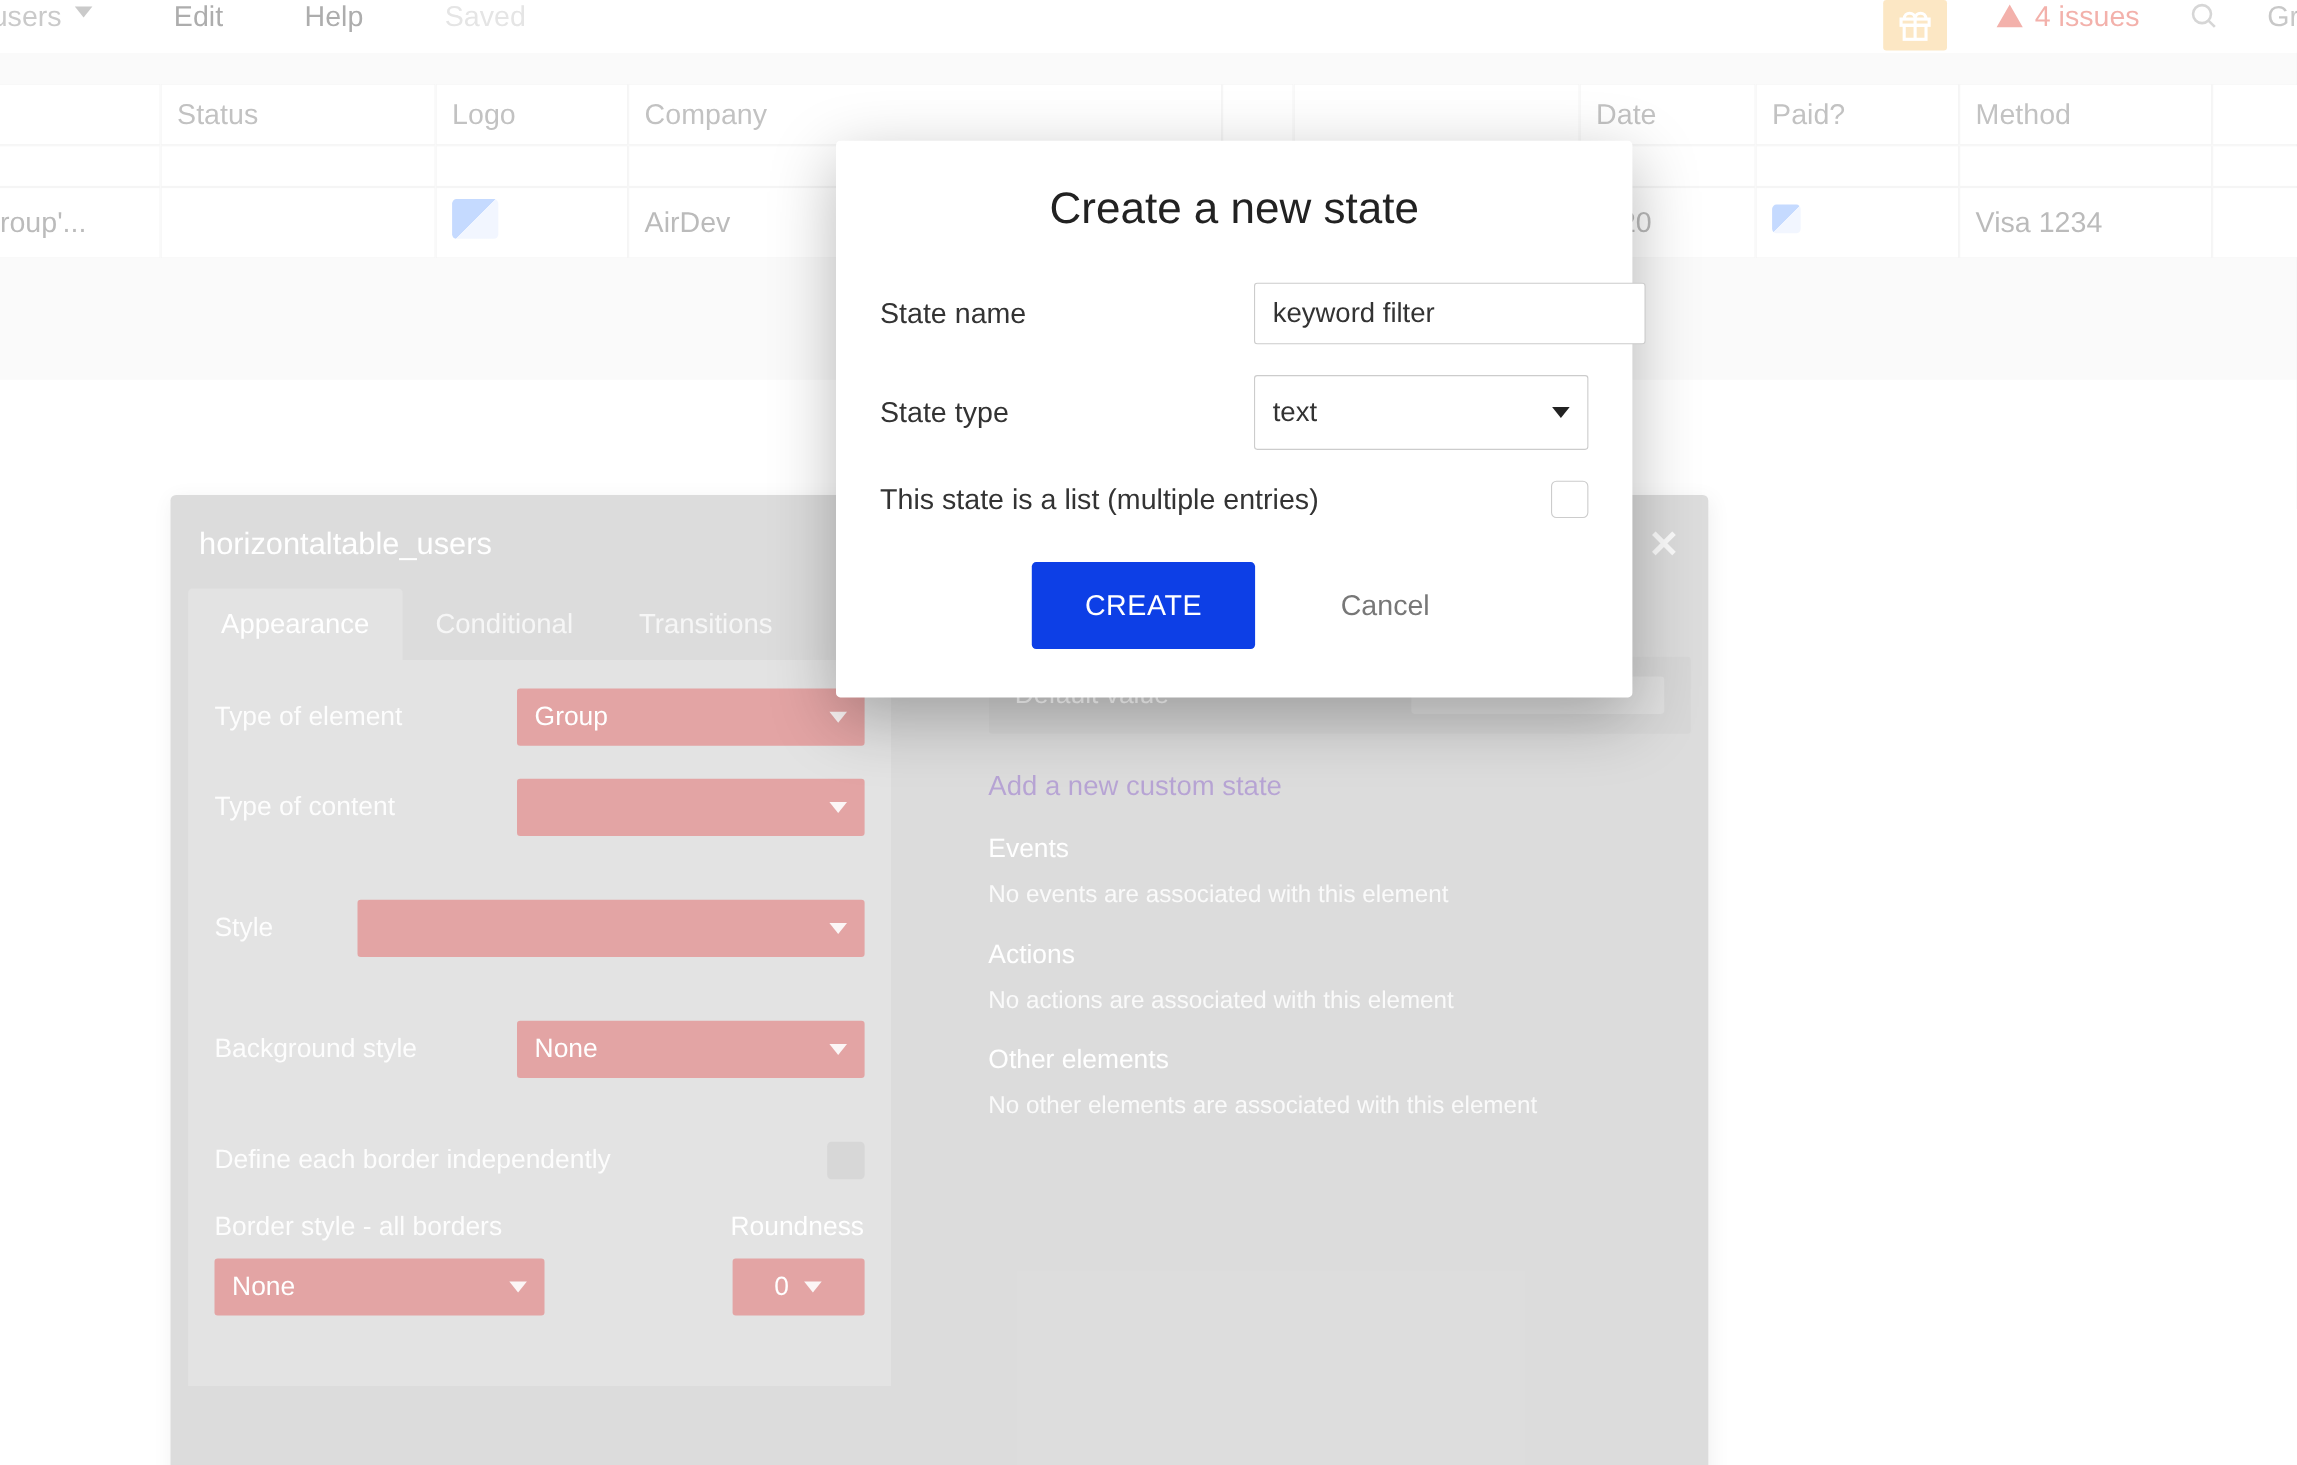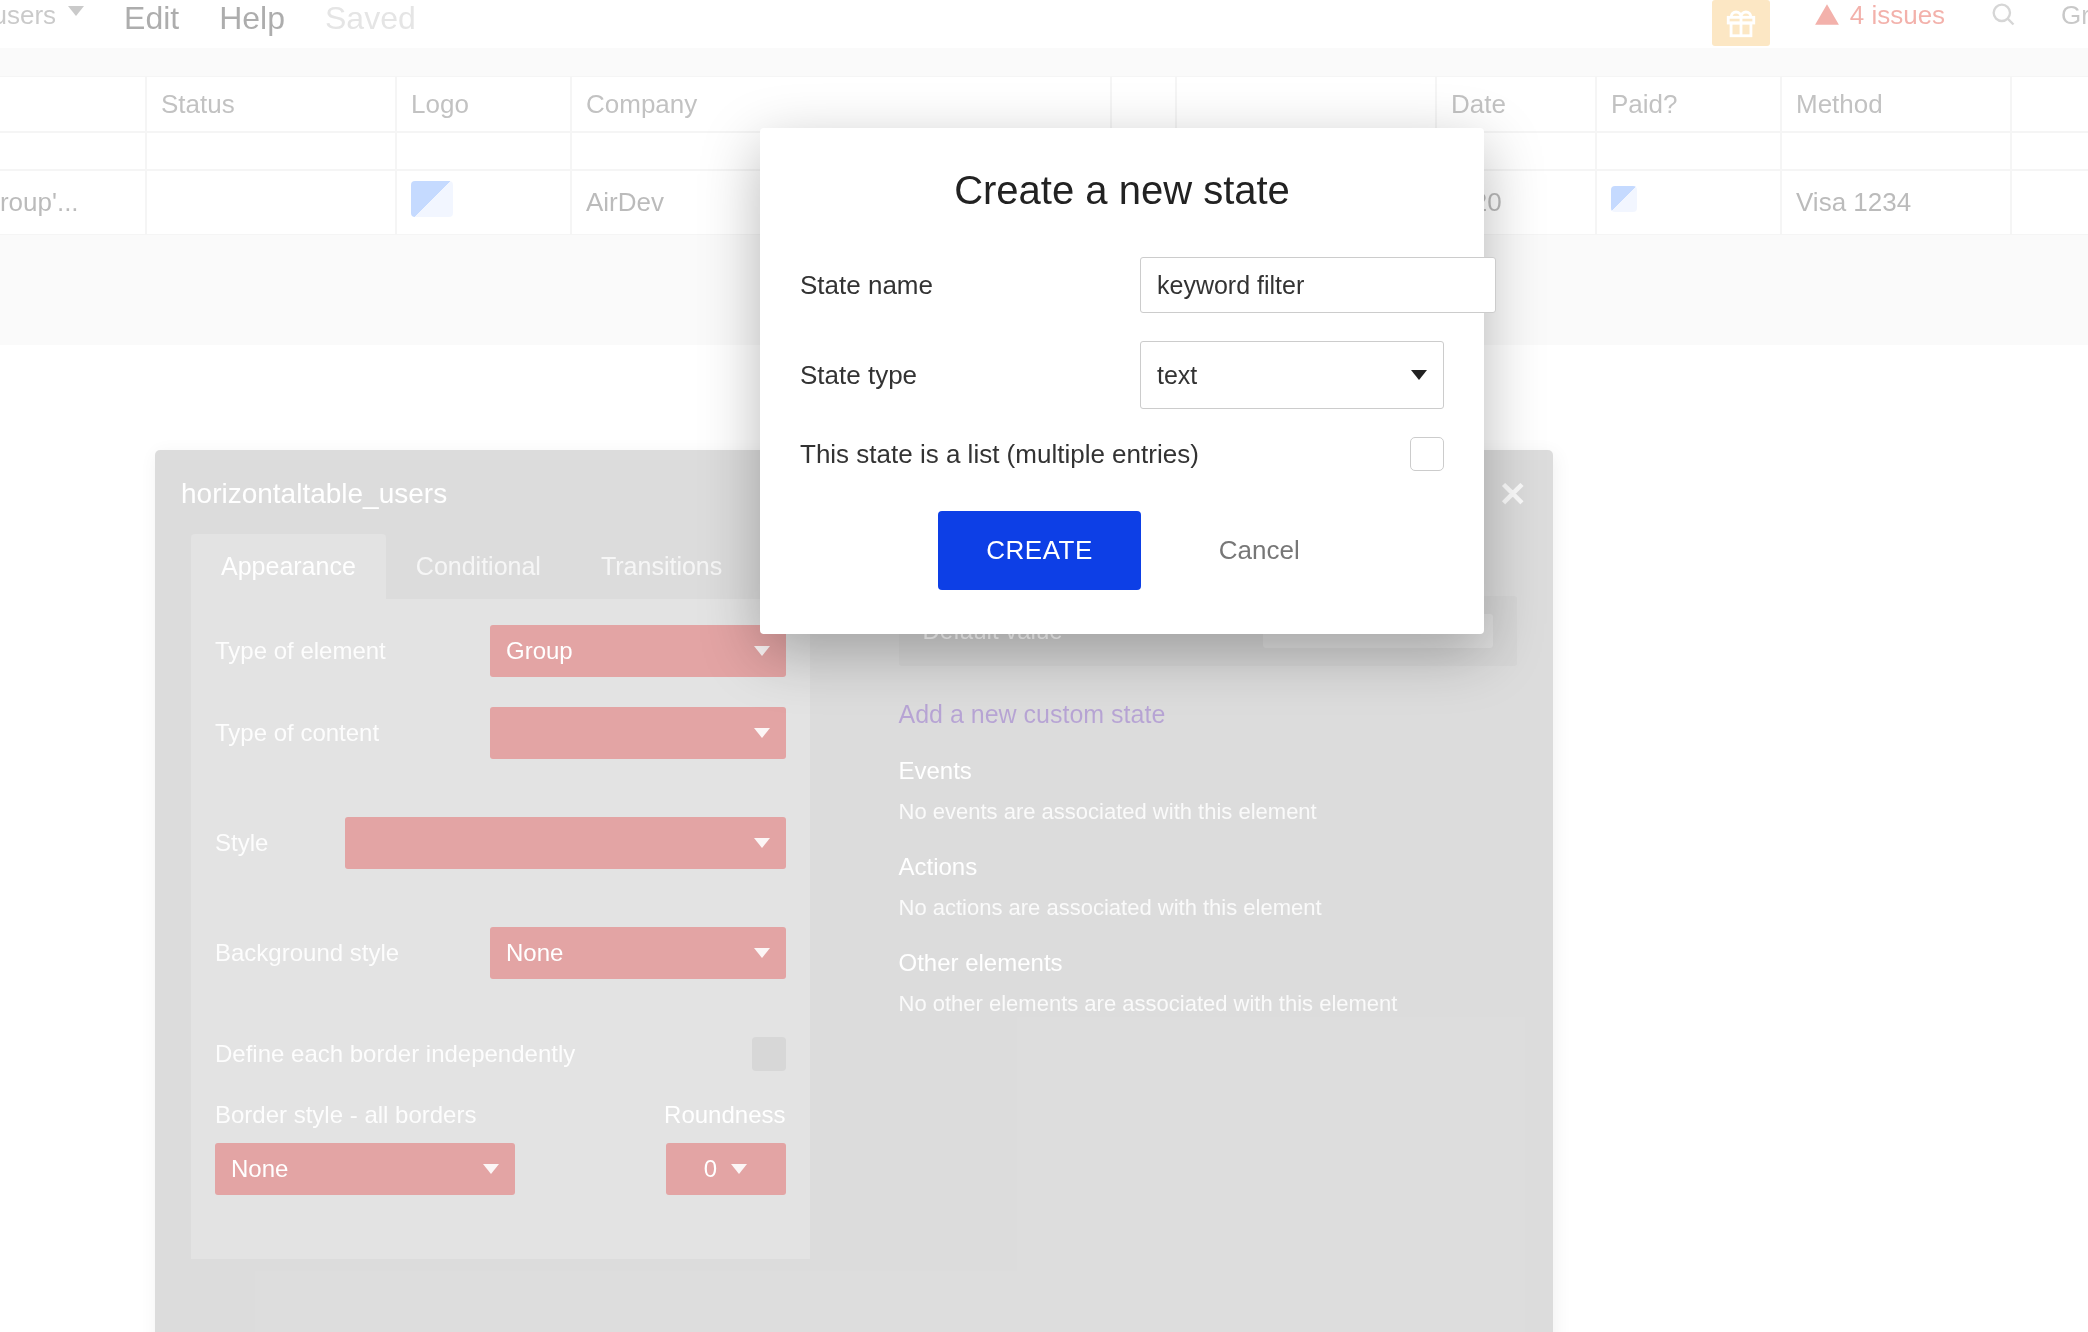"Edit" .top-menu-item { font-size: 32px -> 26px; margin-left: none -> 34px }
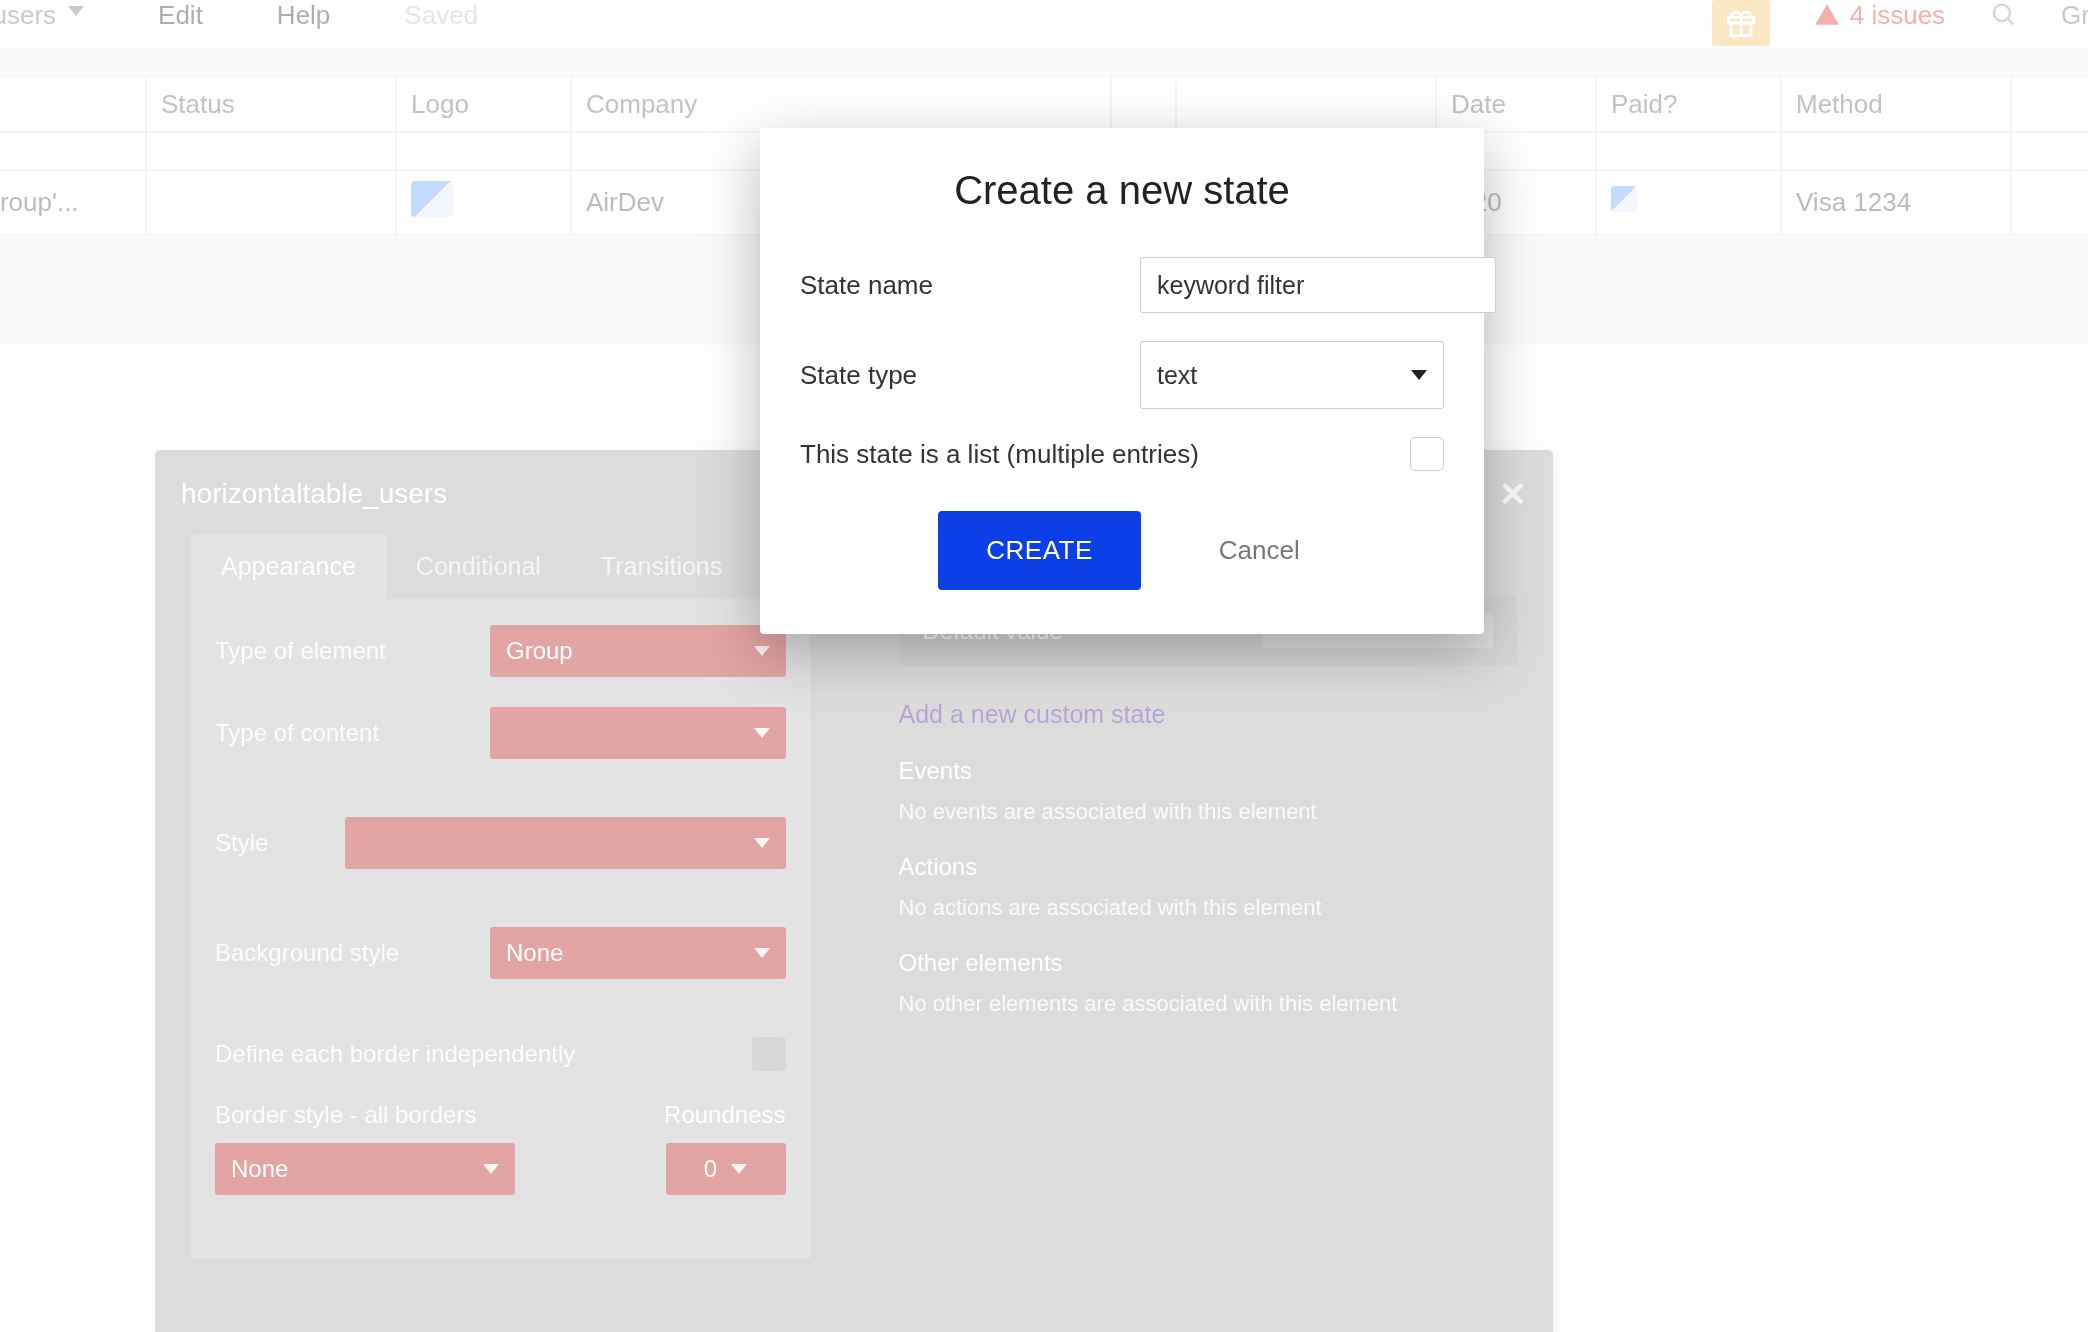"Appearance" .editor-body { padding: 0 36px -> 0 16px }
